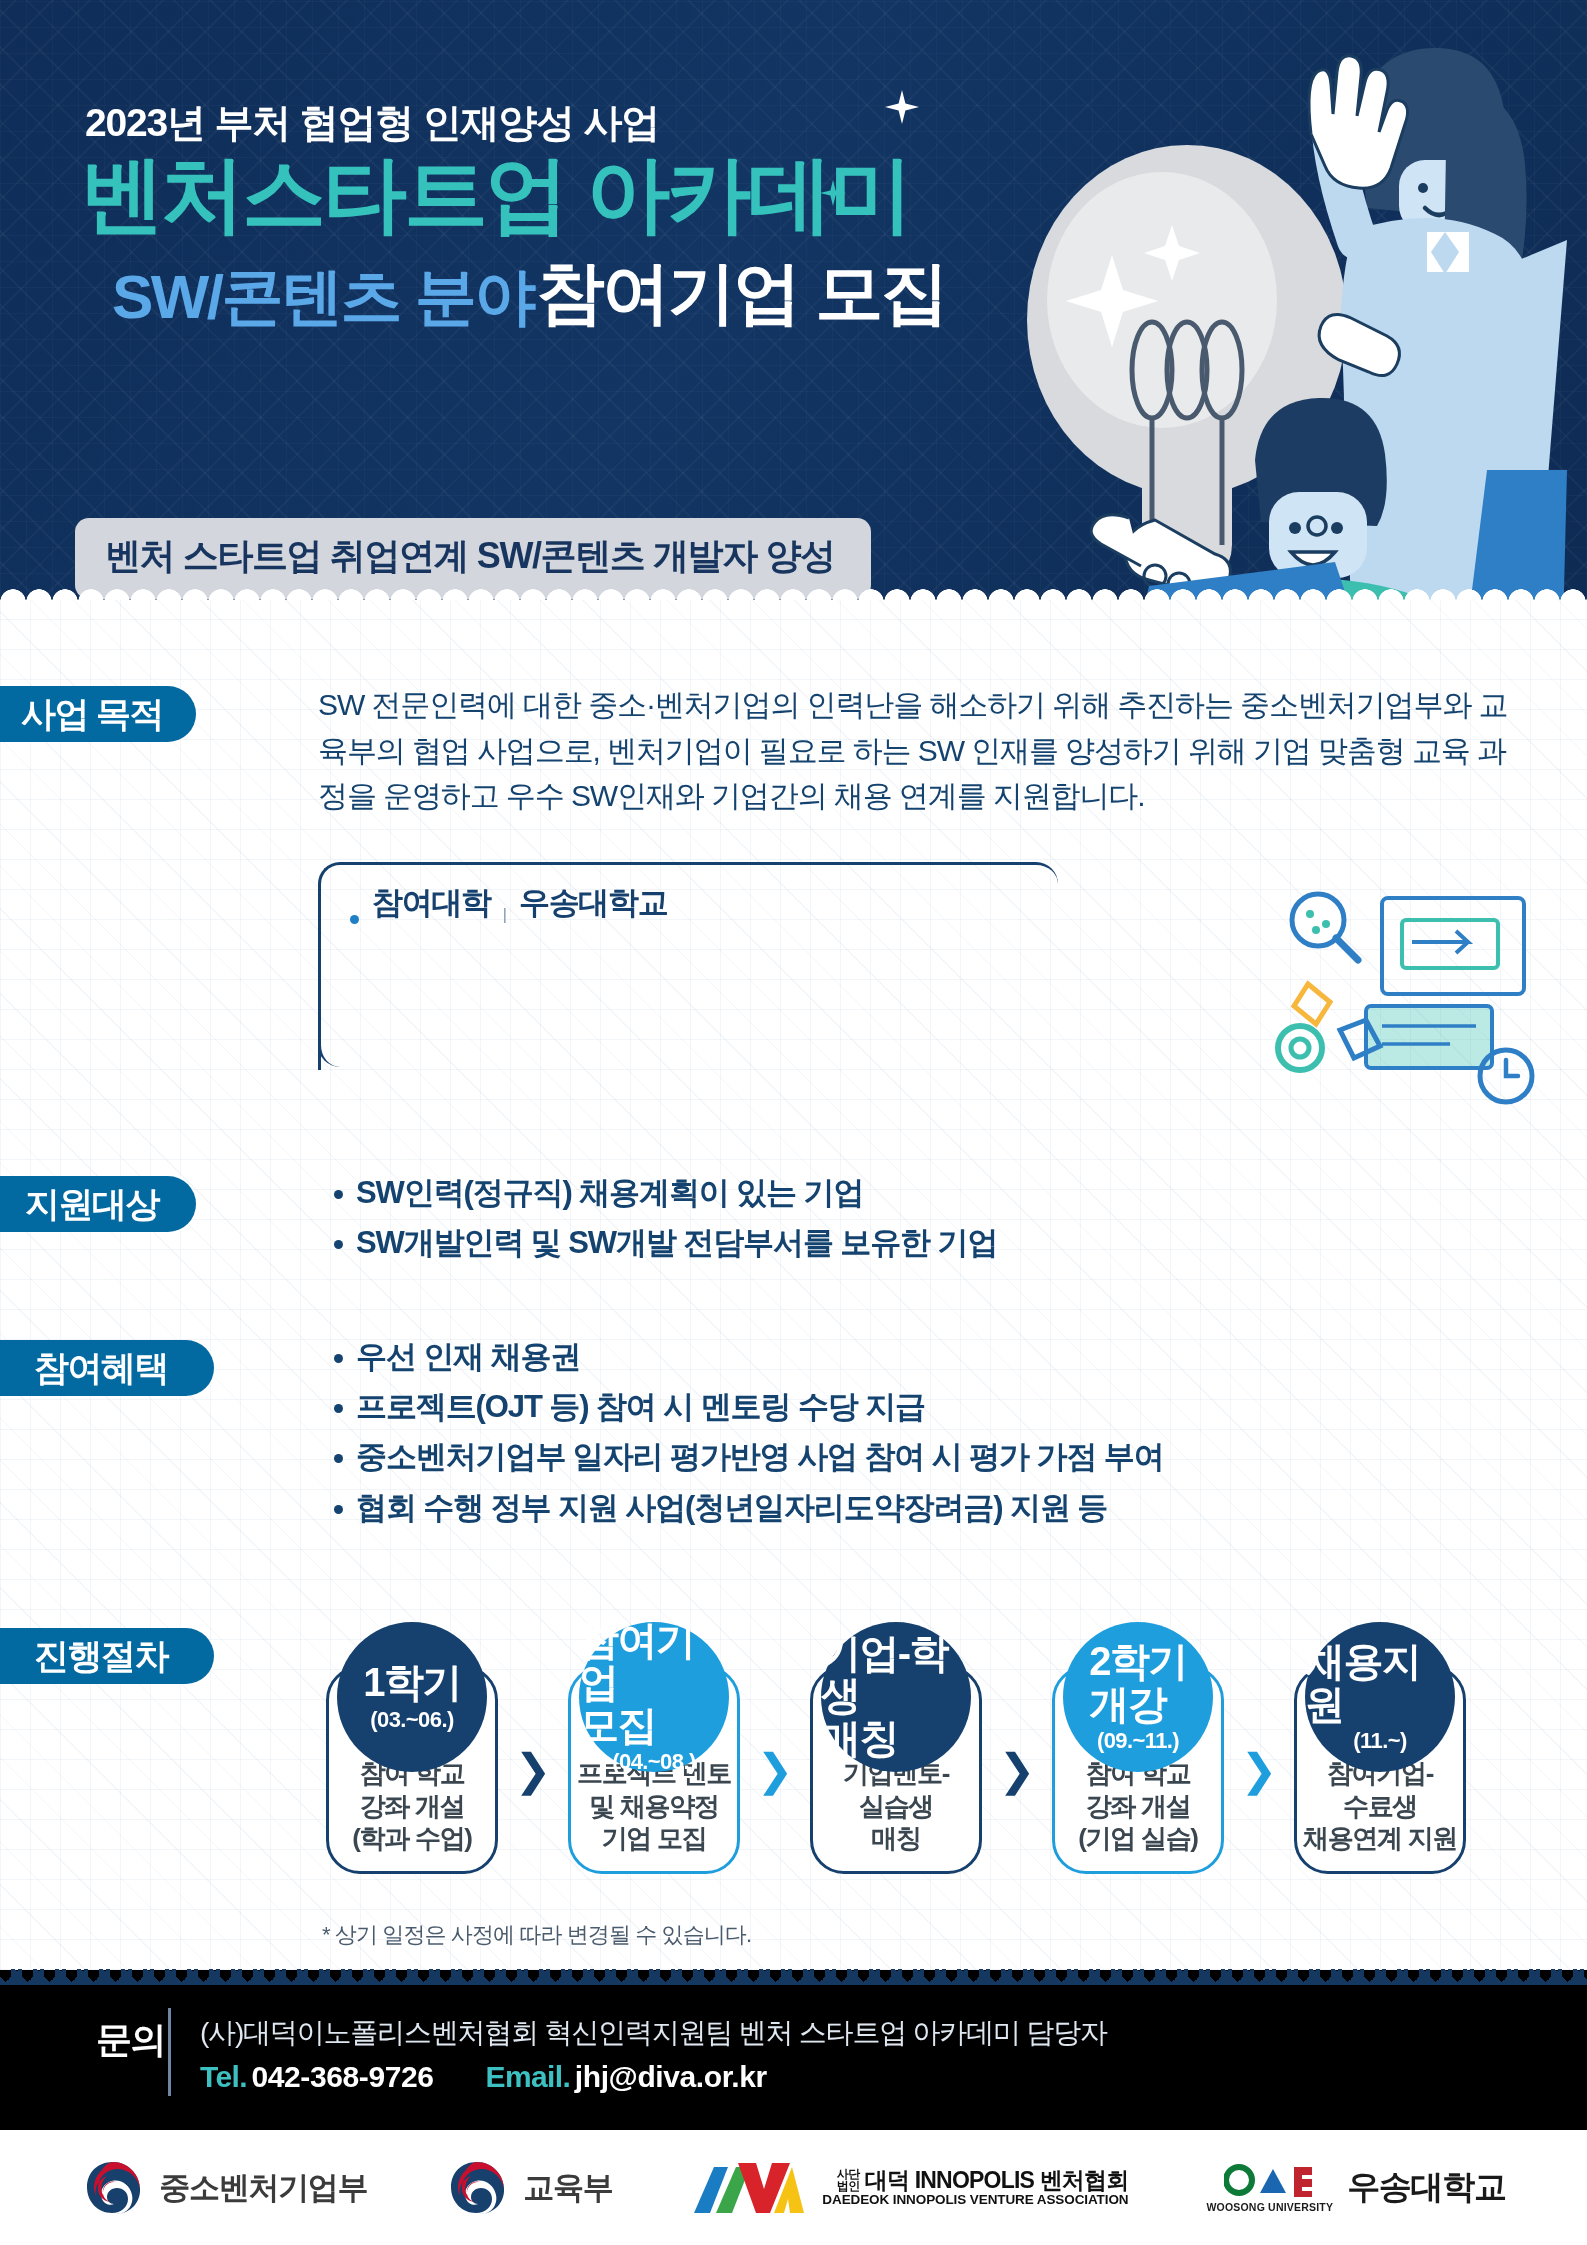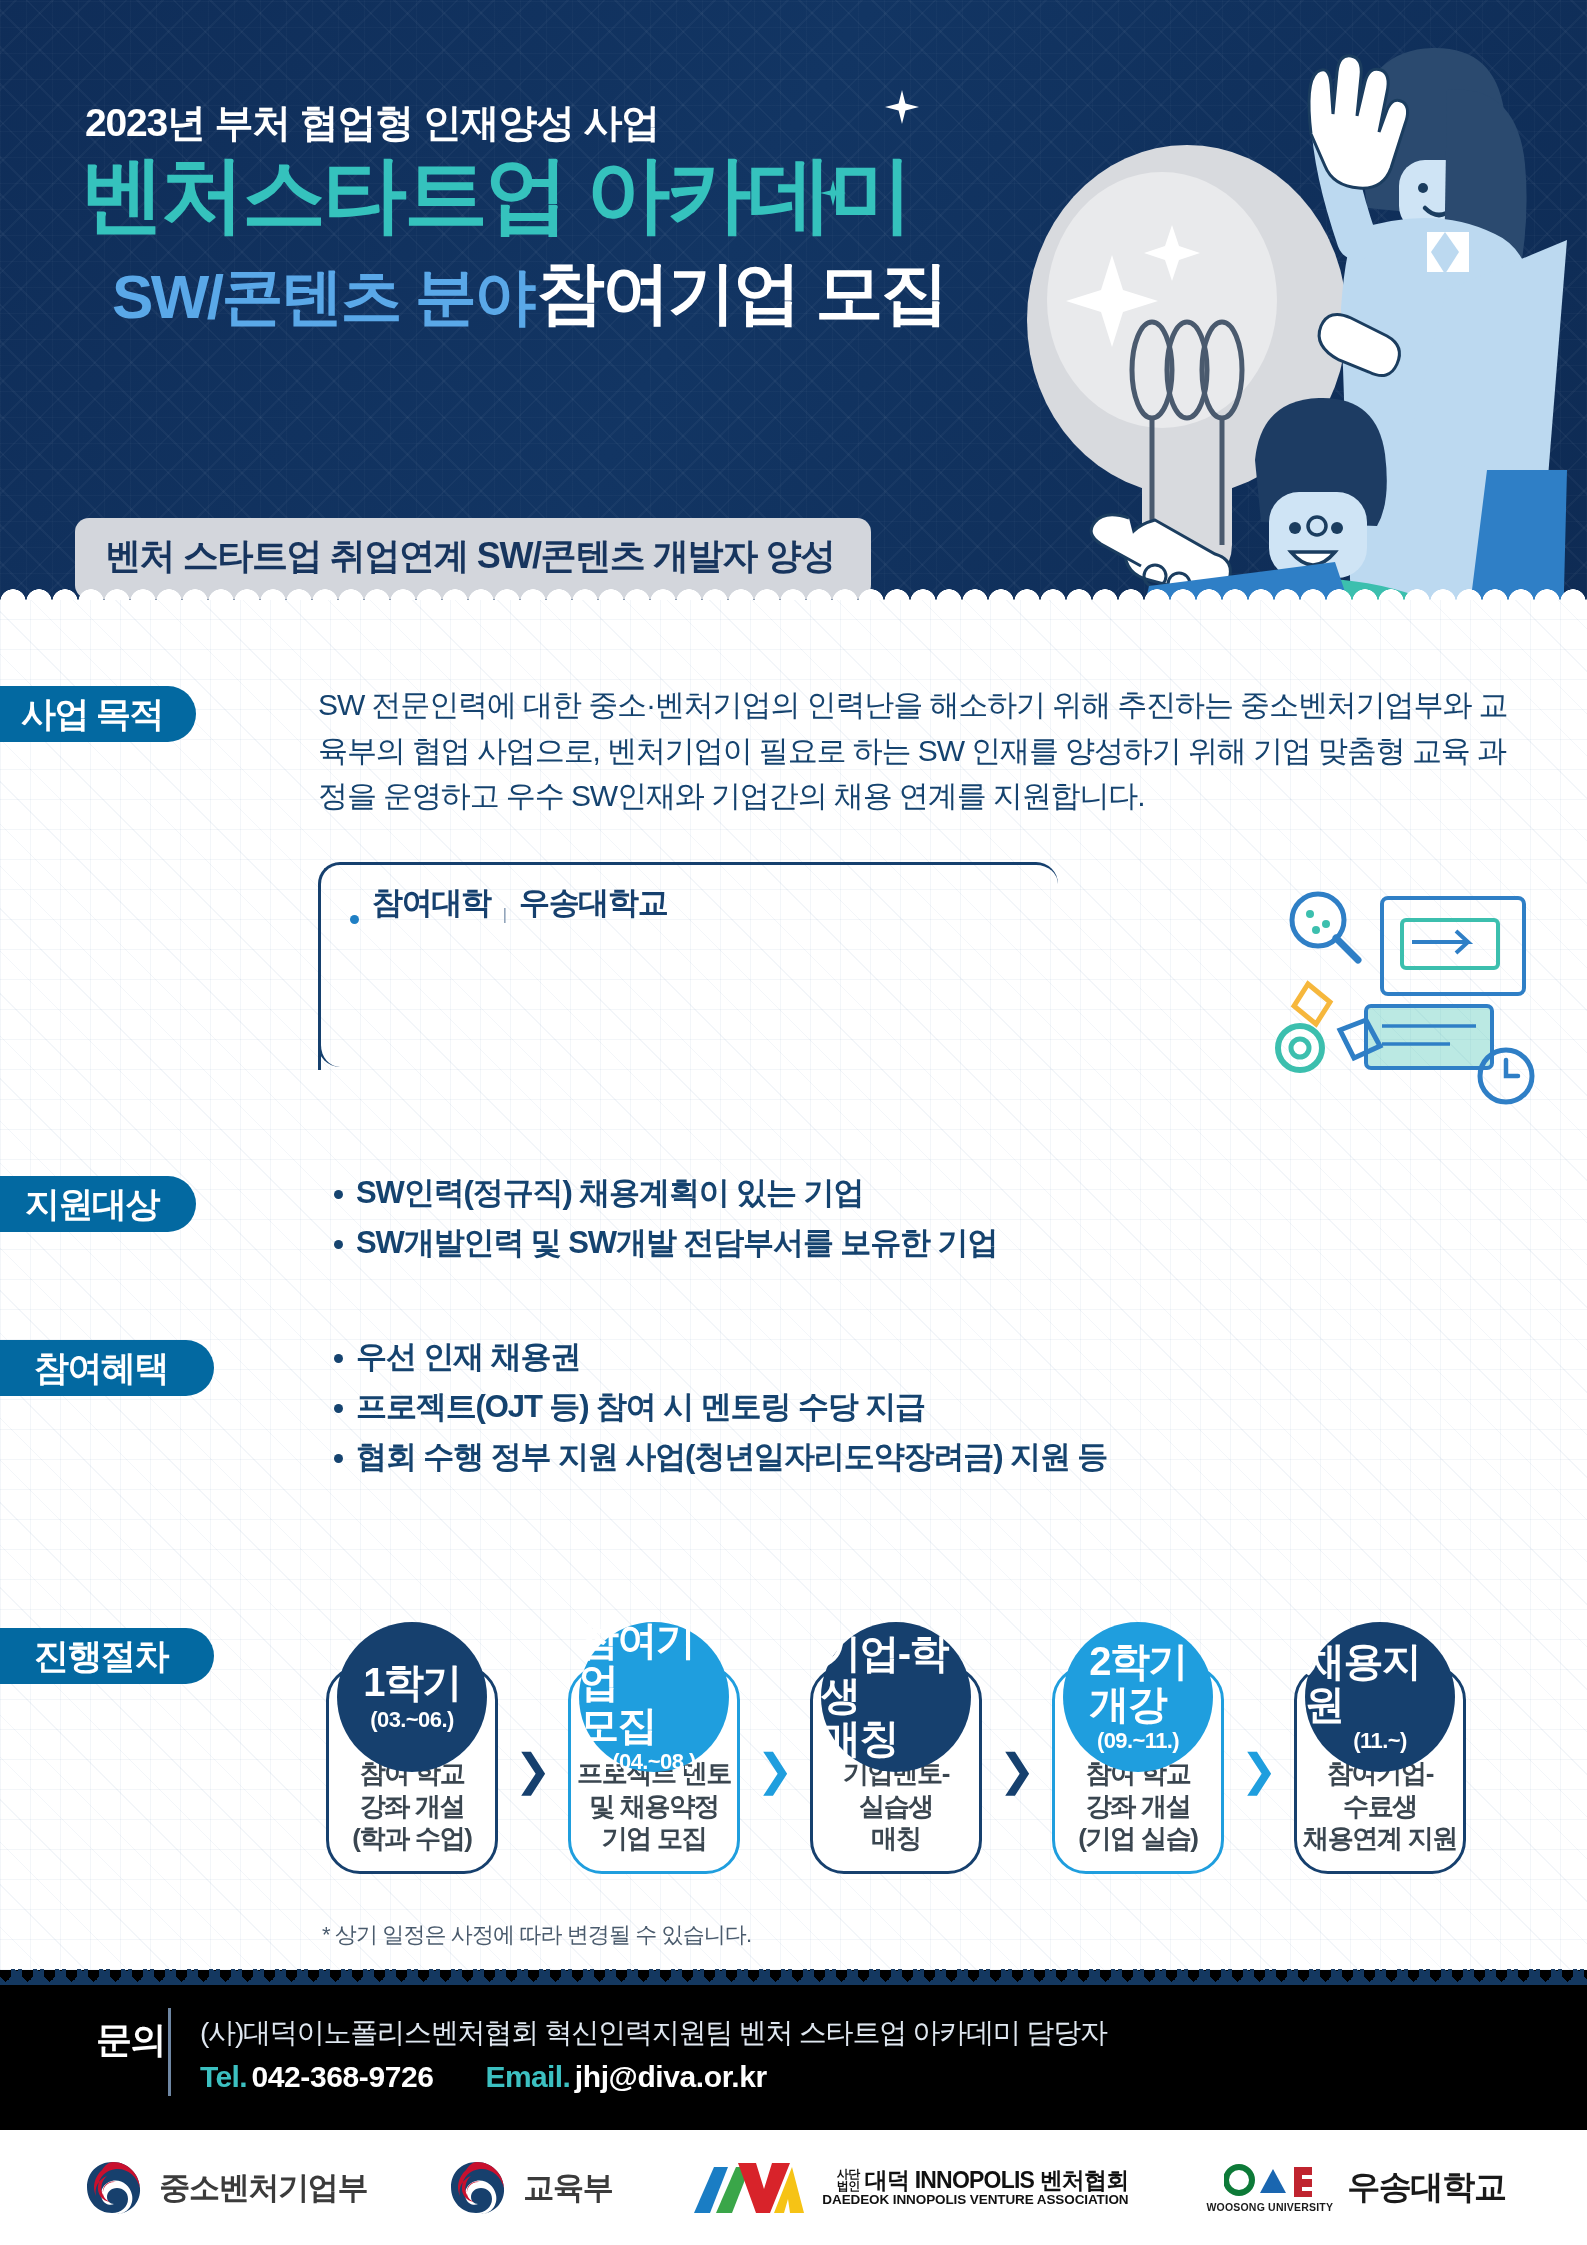"중소벤처기업부 일자리 평가반영 사업 참여" li { html: none -> <li>중소벤처기업부 일자리 평가반영 사업 참여 시 평가 가점 부여</li> }
